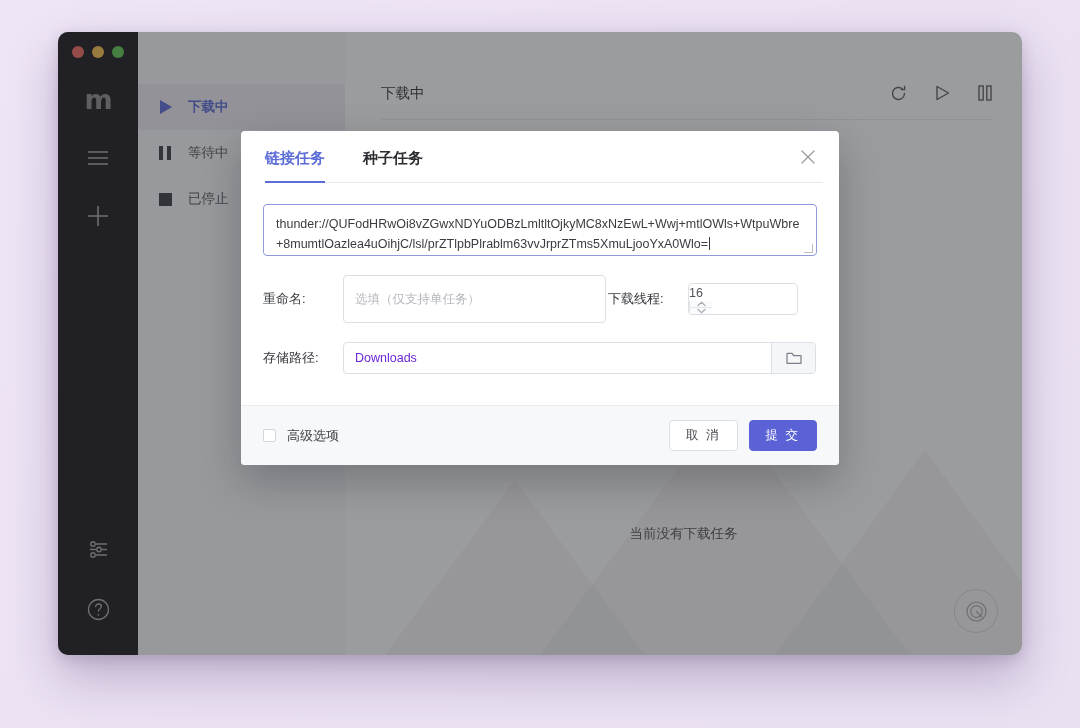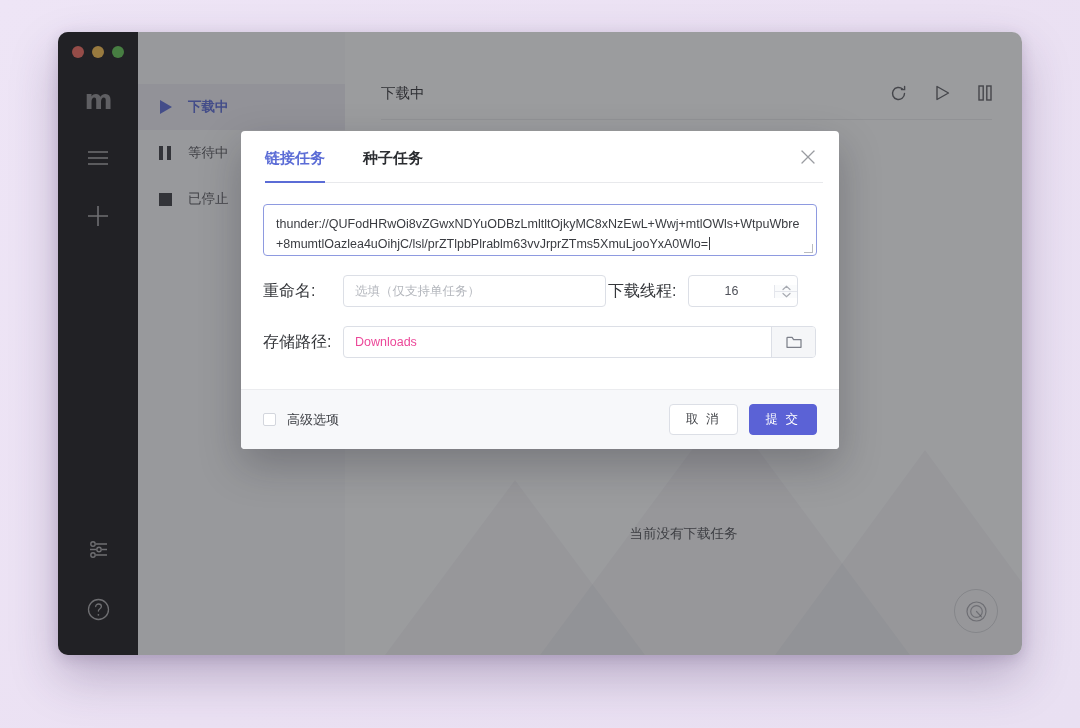"重命名:" .lbl { font-size: 16px -> 13px }
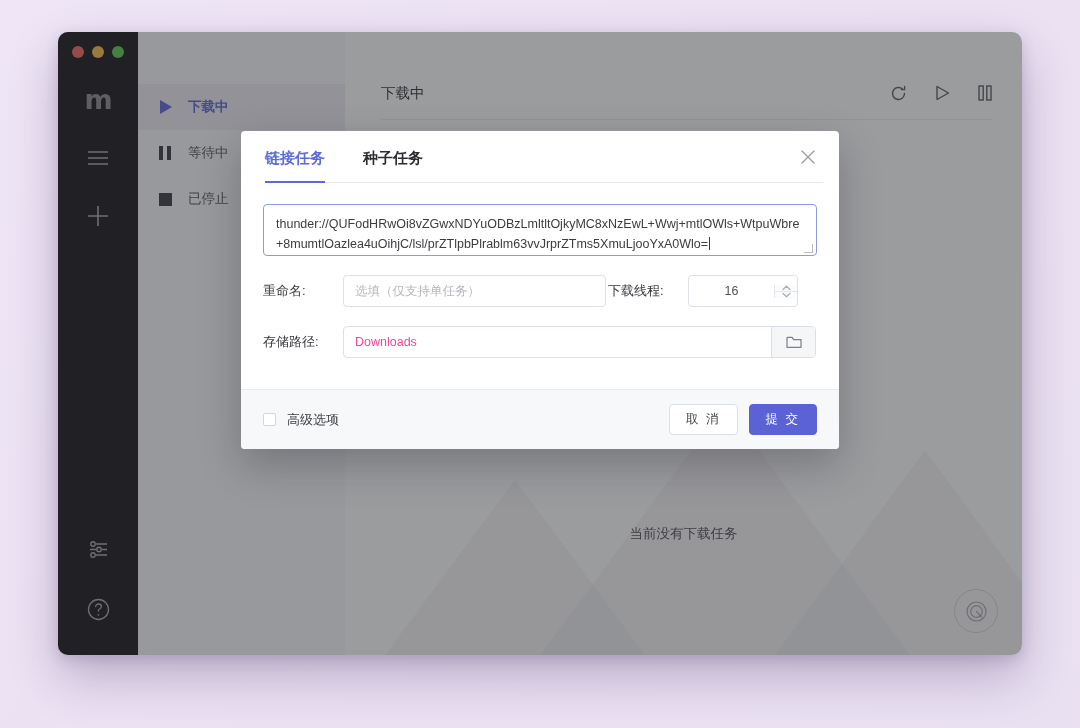"选填（仅支持单任务）" .fld { height: 32px -> 48px }
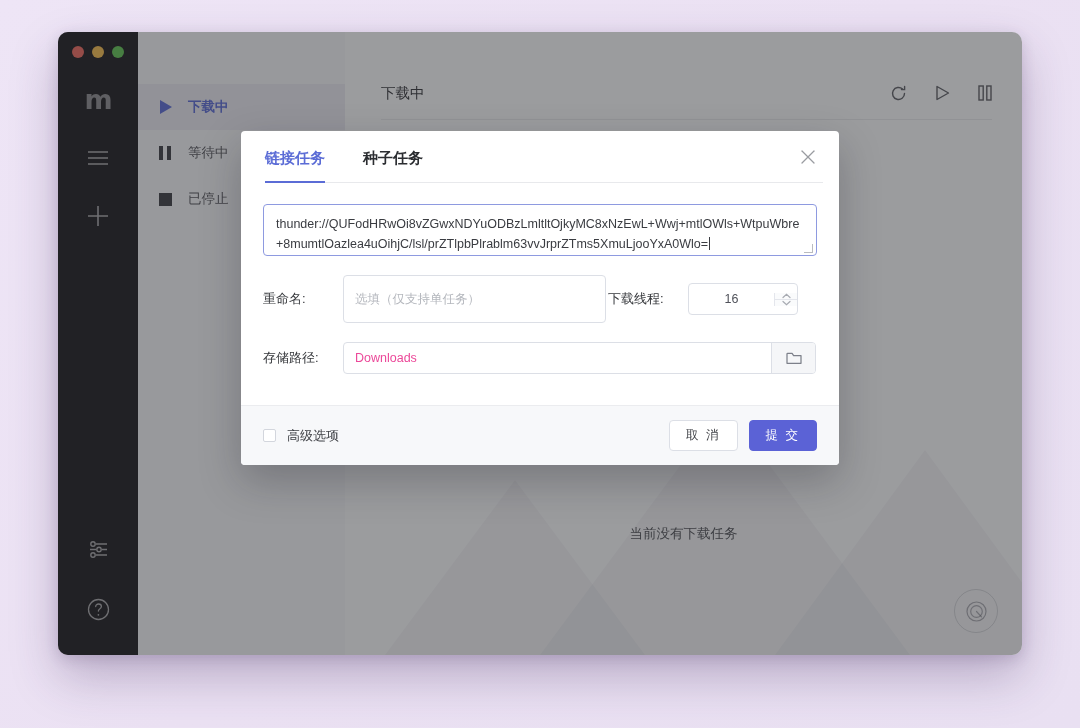"16" .spinner { align-items: center -> flex-start; flex-direction: none -> column }
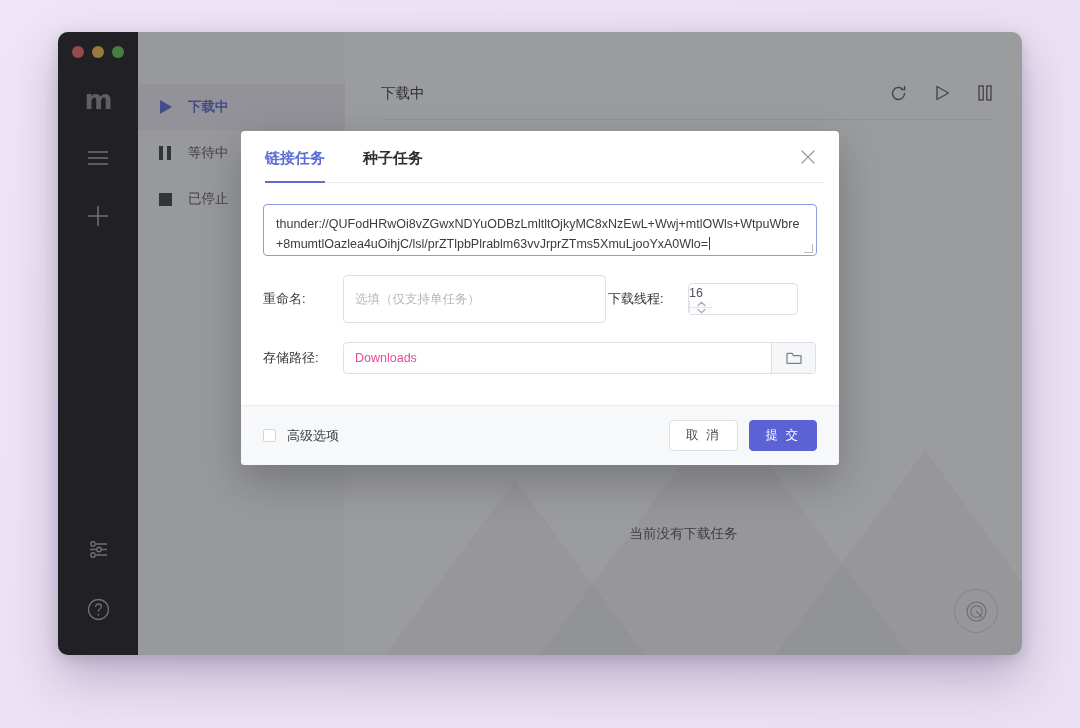"Downloads" .path-val { color: #ec4899 -> #6d28d9 }
